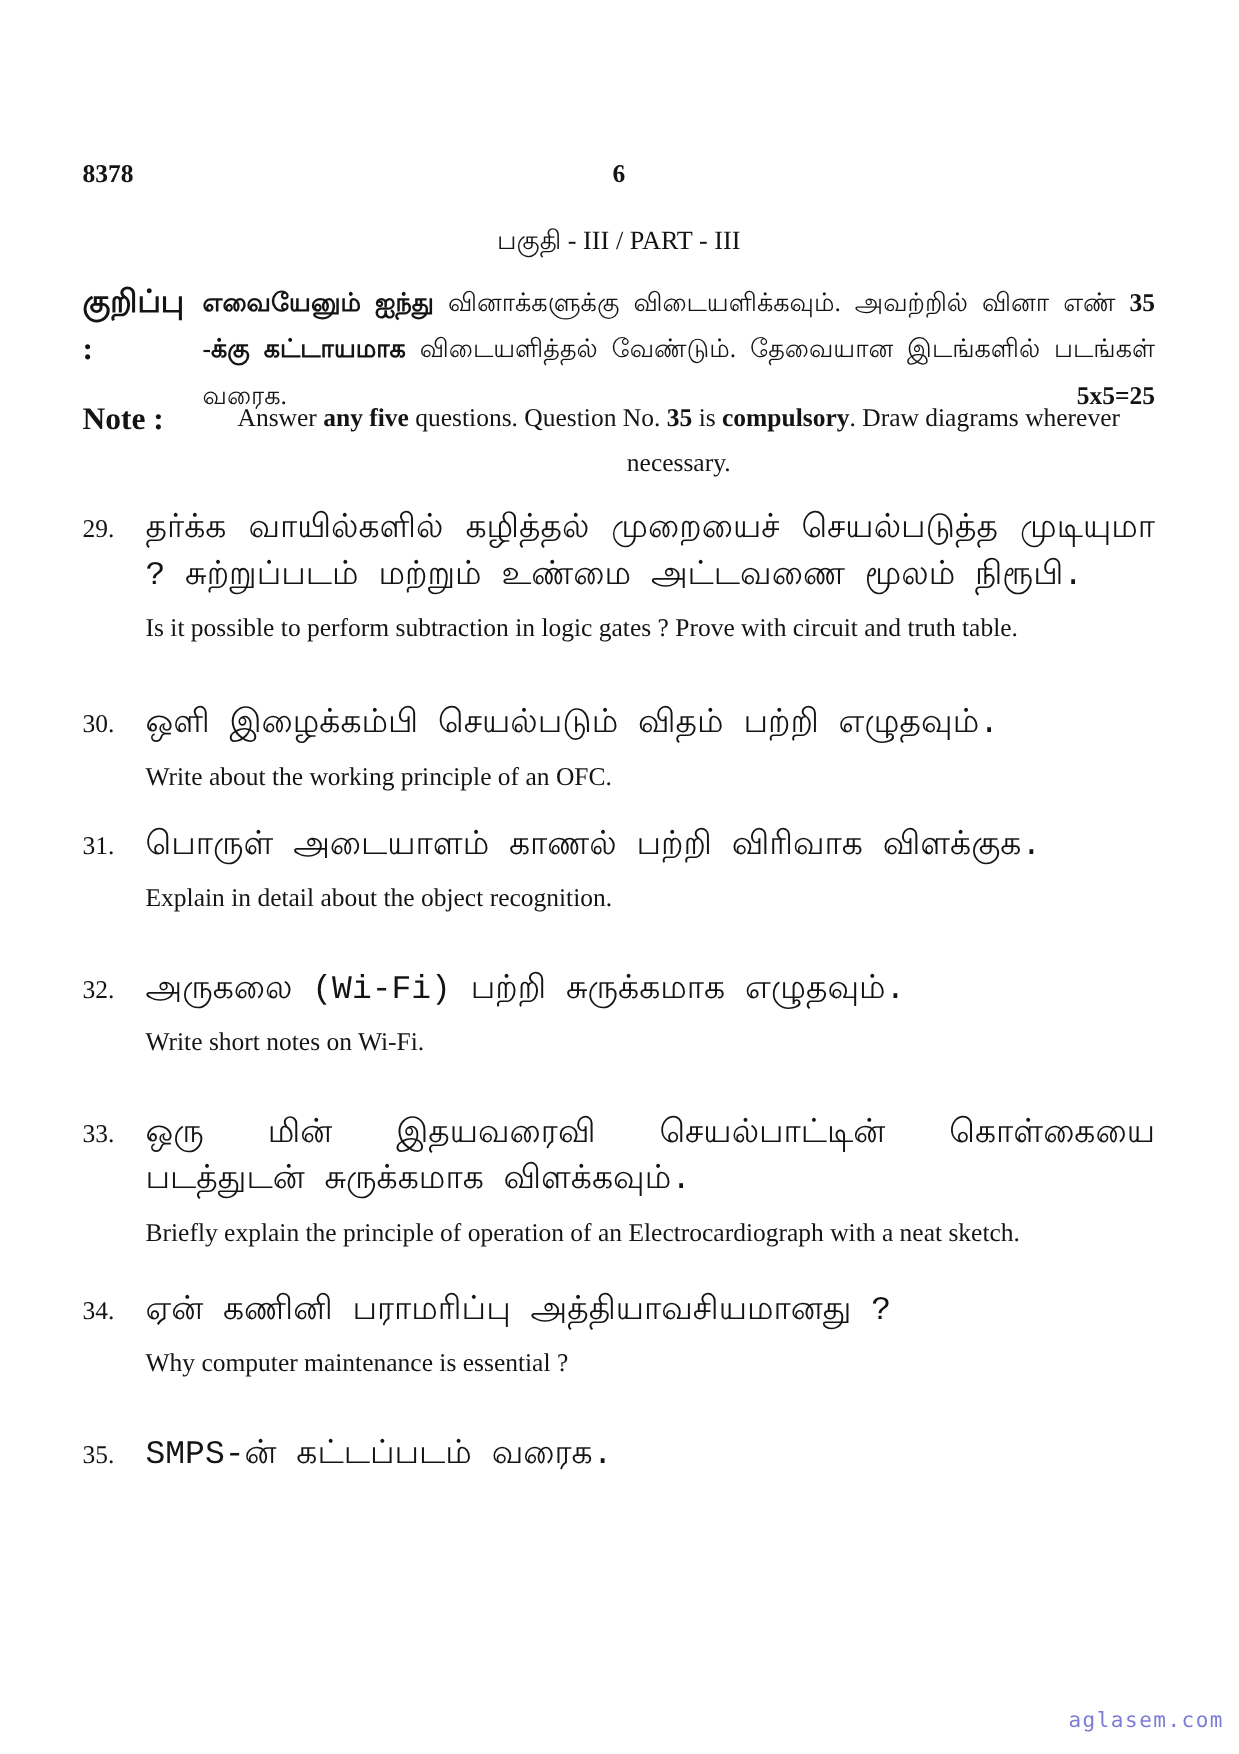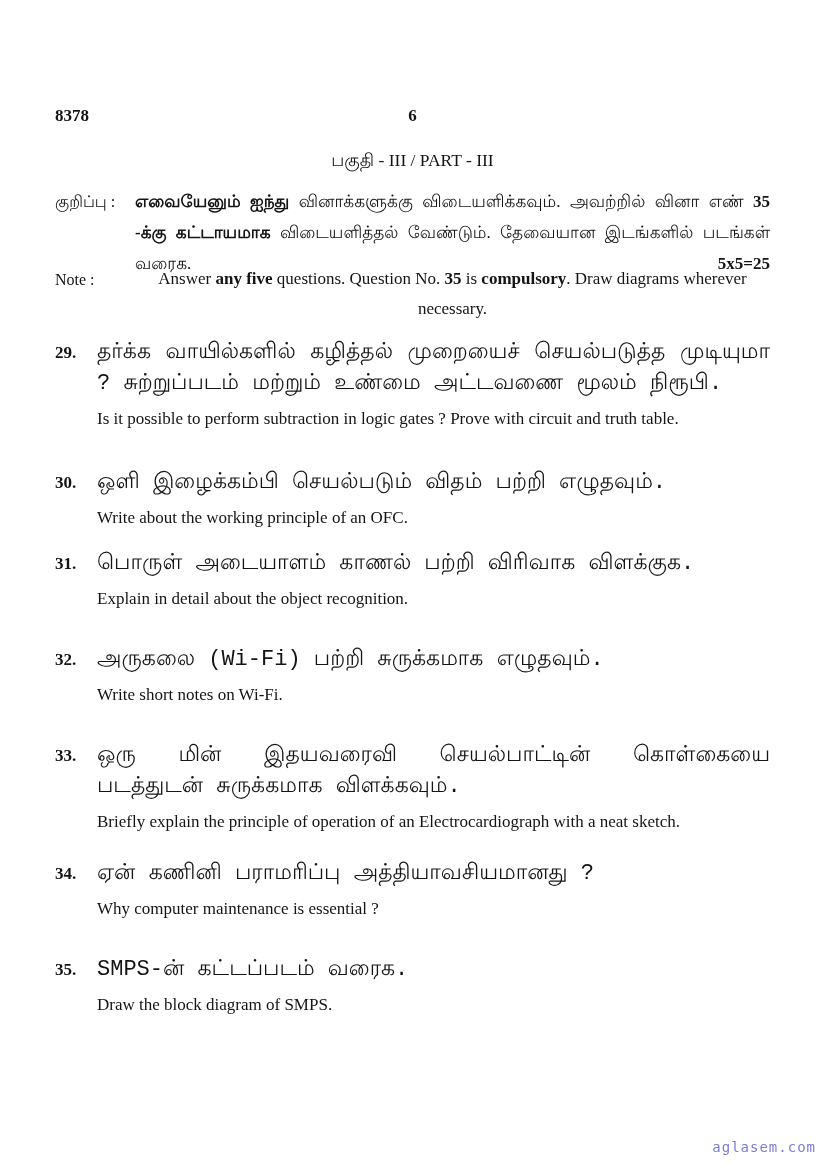"குறிப்பு :" .note-label { font-size: 16px -> 21px; font-weight: normal -> bold }
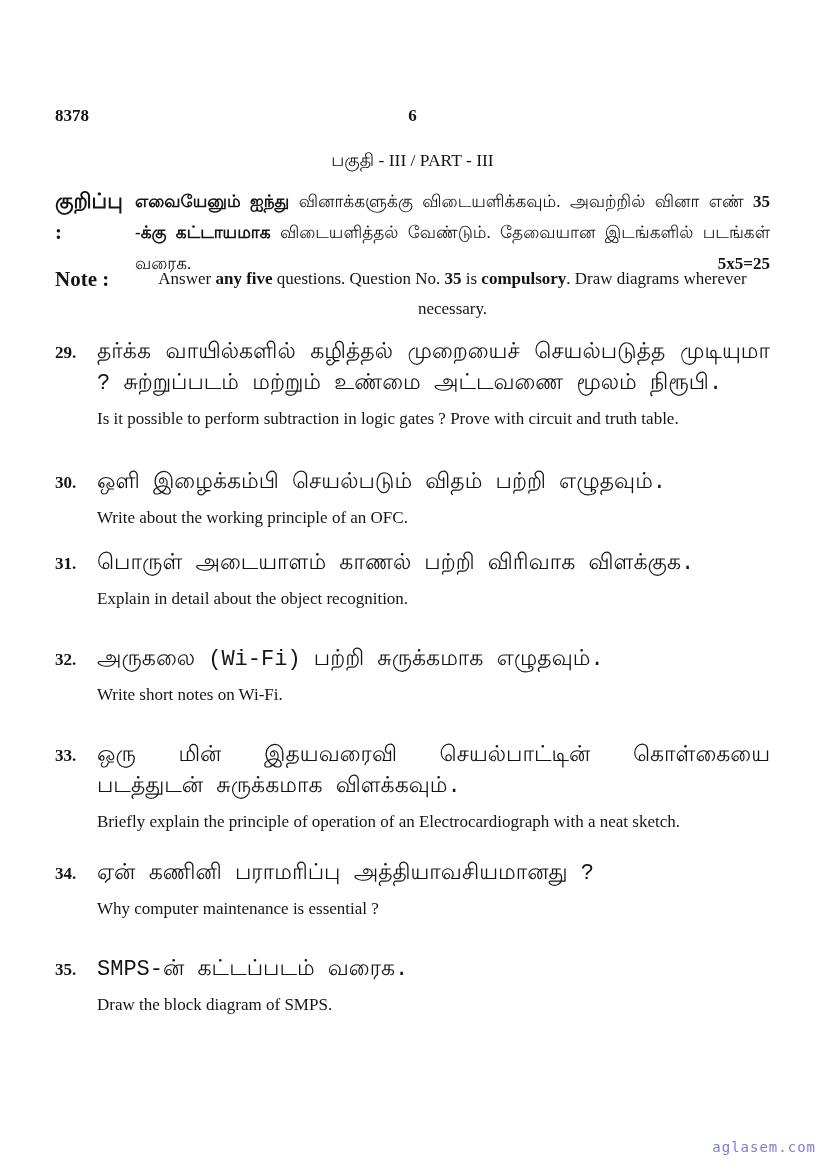"29." .qnum { font-weight: bold -> normal }
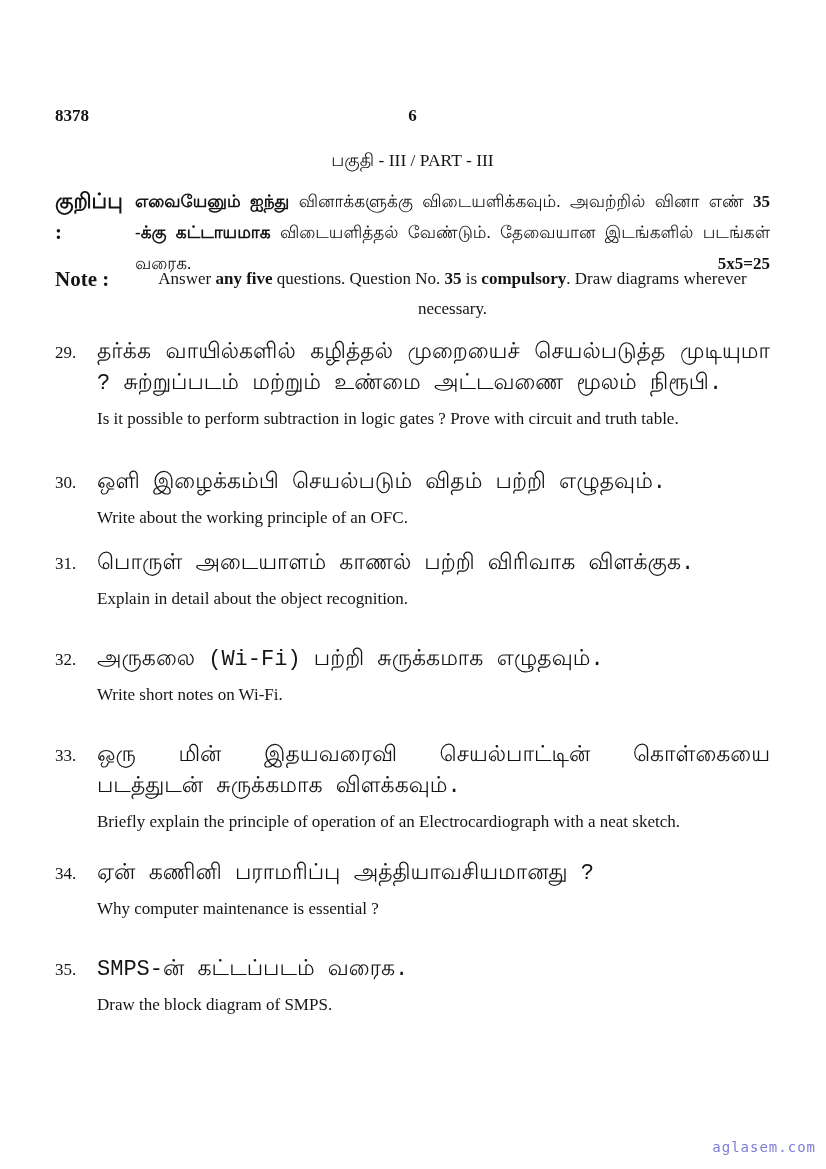"Draw the block diagram of" p.english { html: <p>Draw the block diagram of SMPS.</p> -> none }
